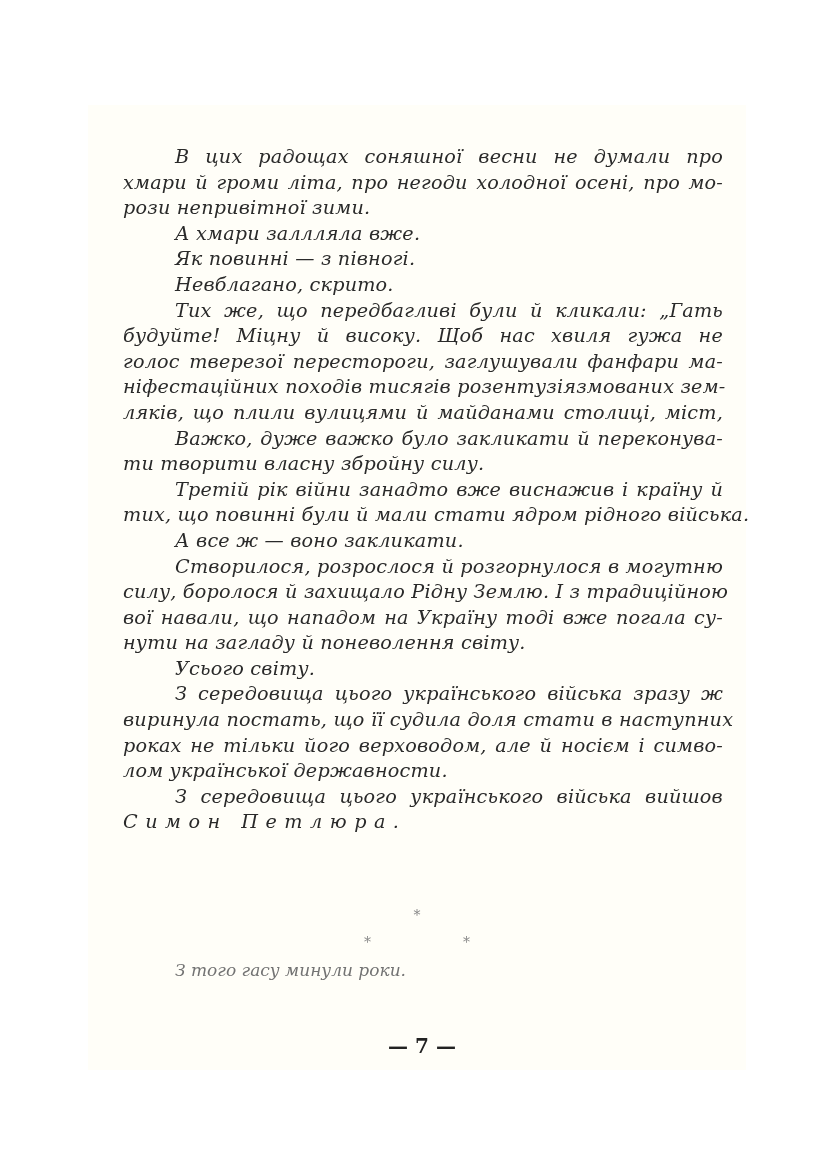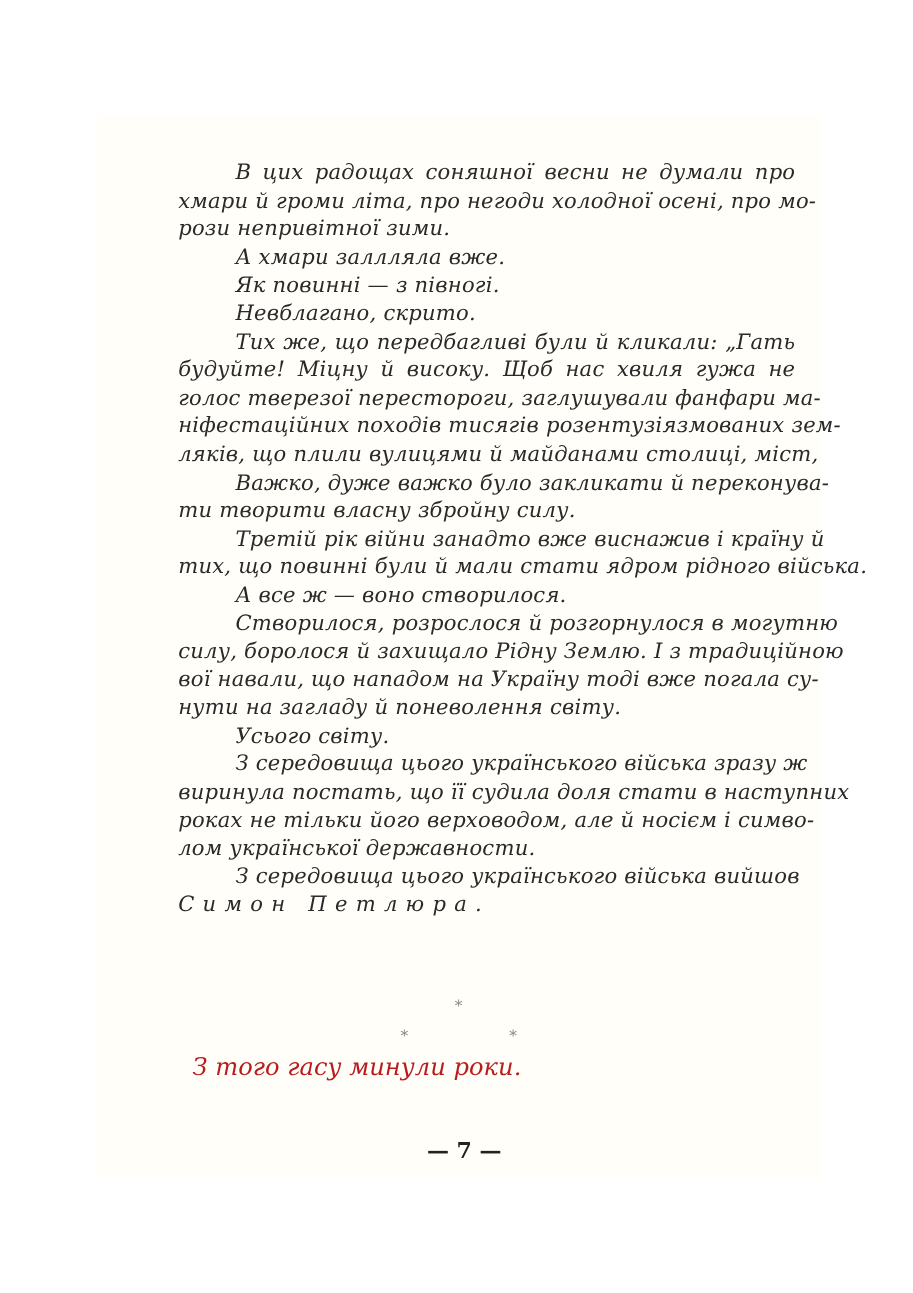"В цих радощах соняшної весни" .line { margin-left: 39px -> none }
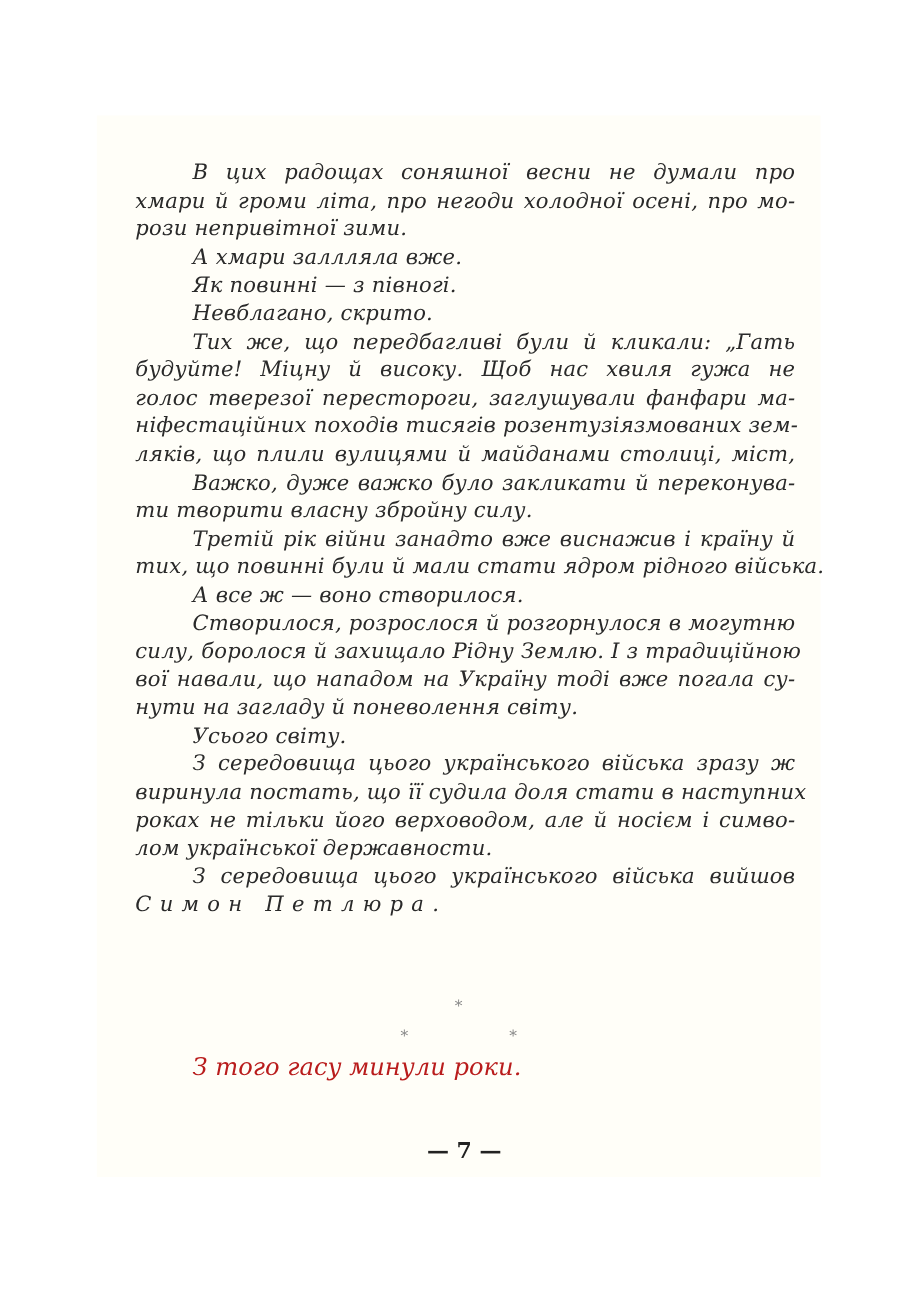"А все ж — воно" span.line { text: створилося -> закликати }
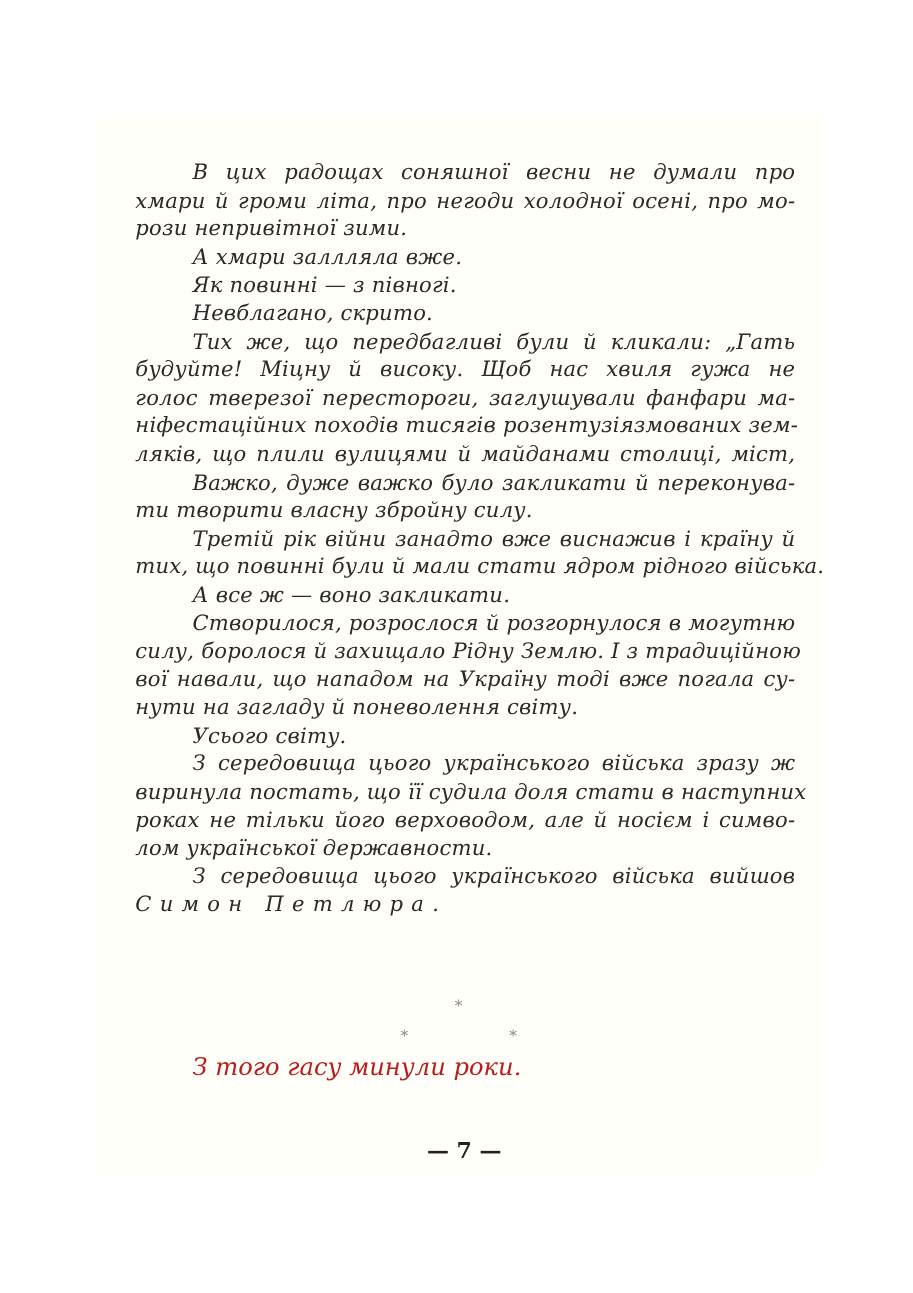"З того гасу минули роки." .tail { color: #b91c1c -> #737373; font-size: 22px -> 17px }
